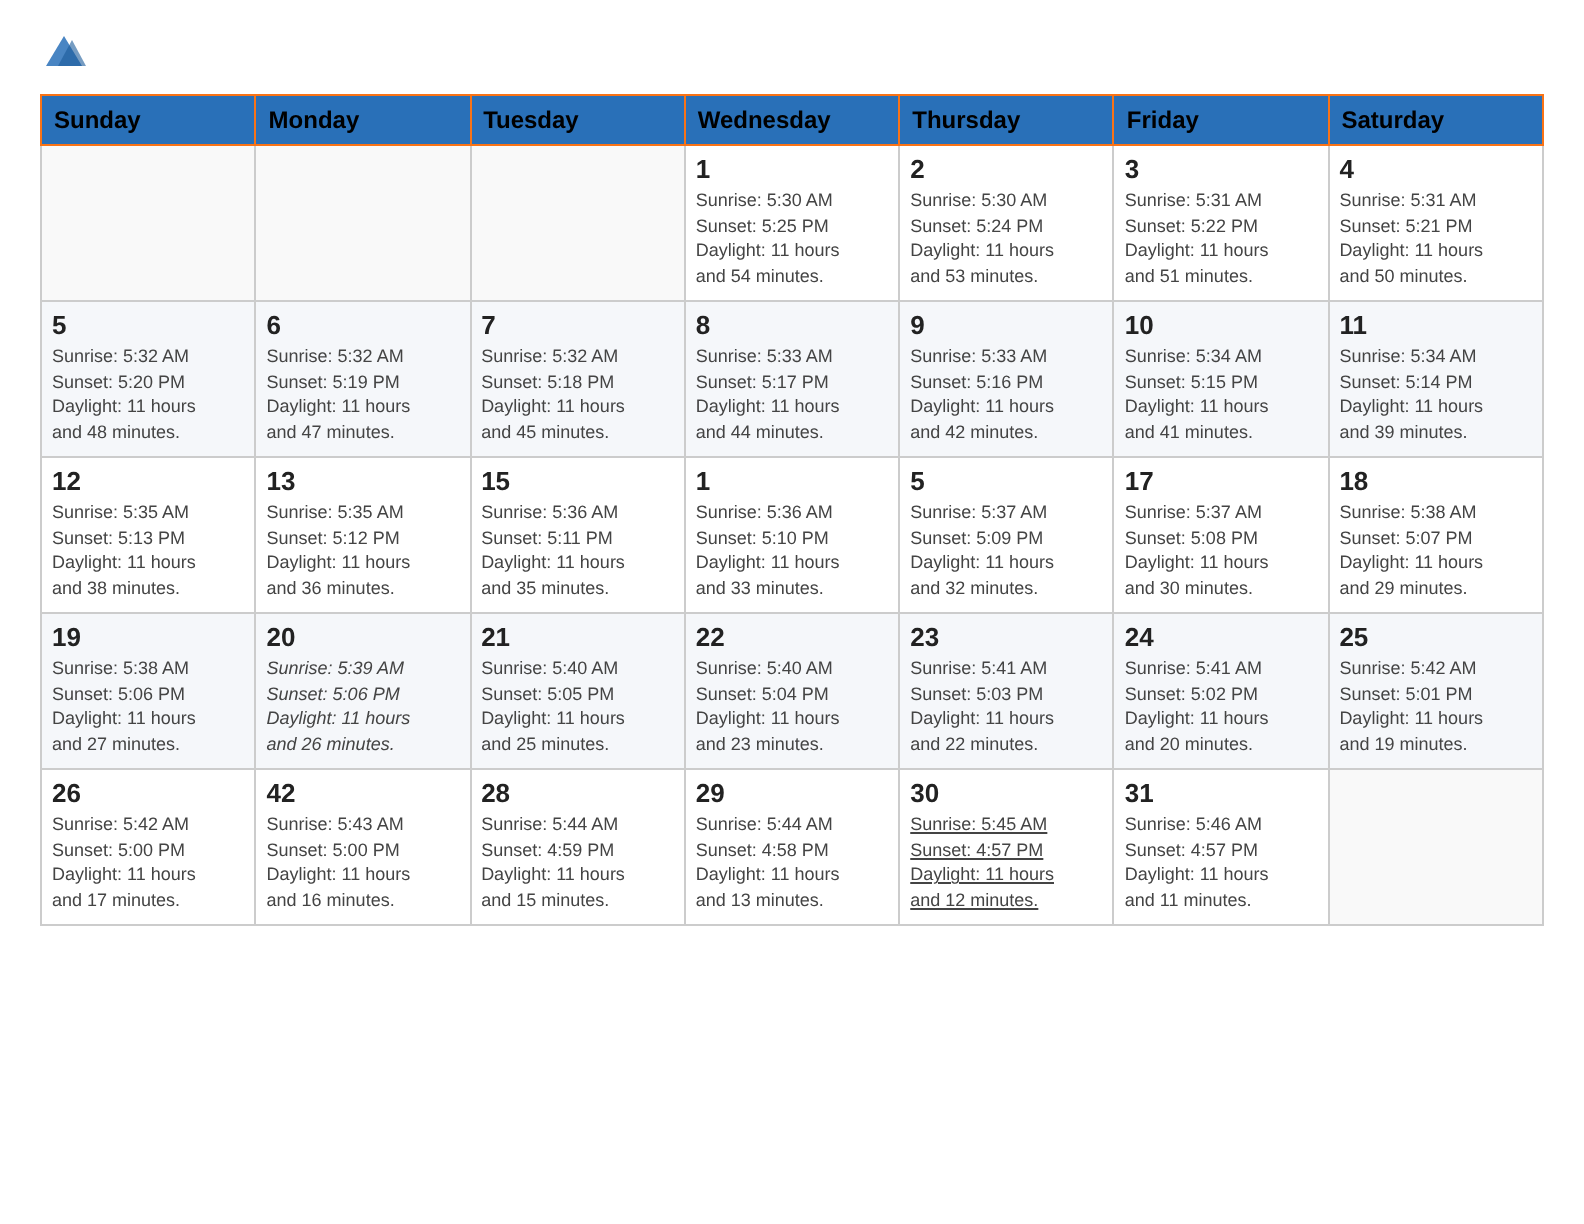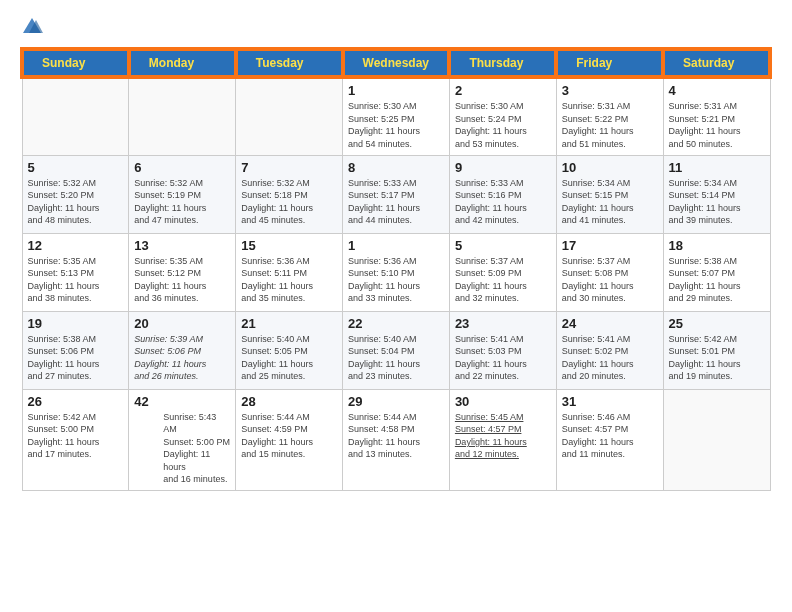"Sunday" .calendar-table thead th { border: 4px solid #f97316 -> 1px solid #f97316; color: #fde047 -> #000000; padding: 5px 18px -> 5px 6px }
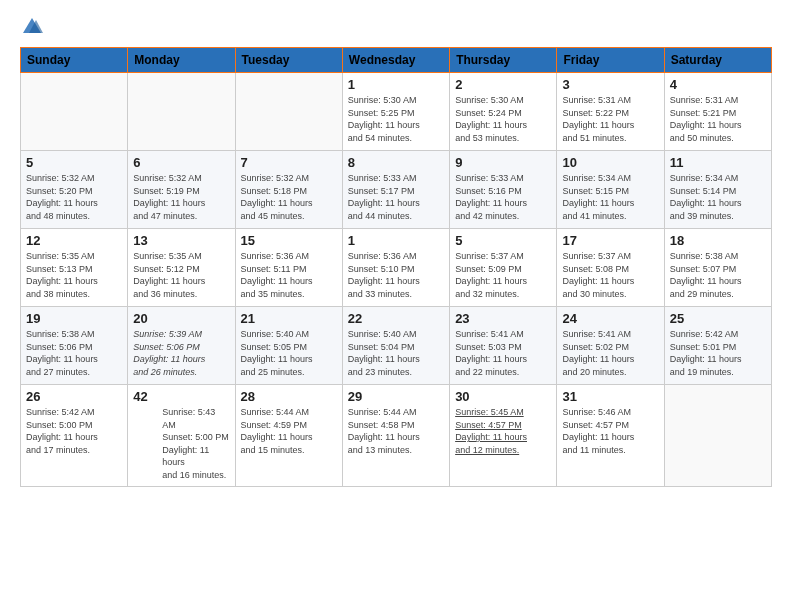"Sunrise: 5:43 AM" div.day-info { margin-left: 29px -> none }
